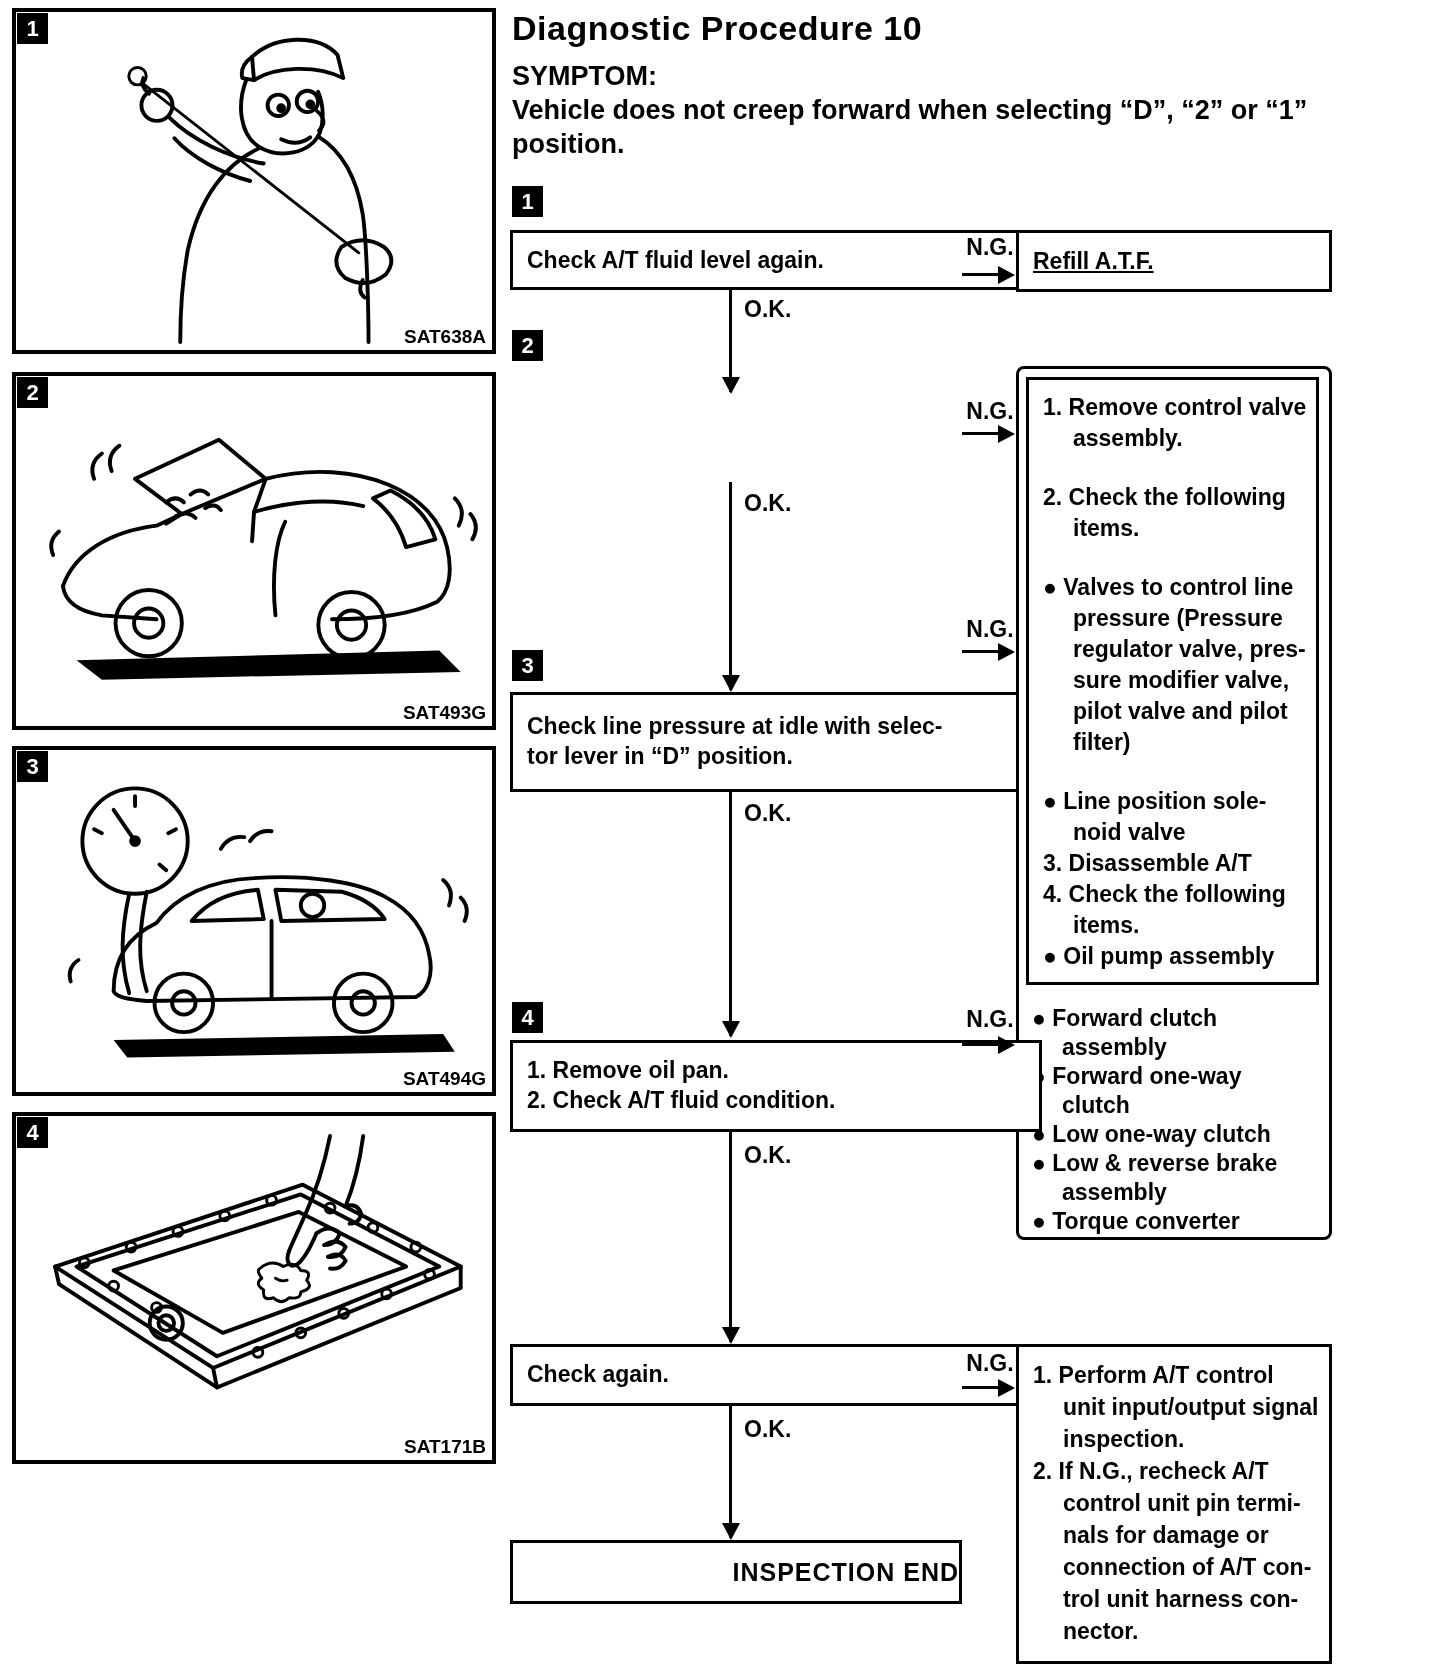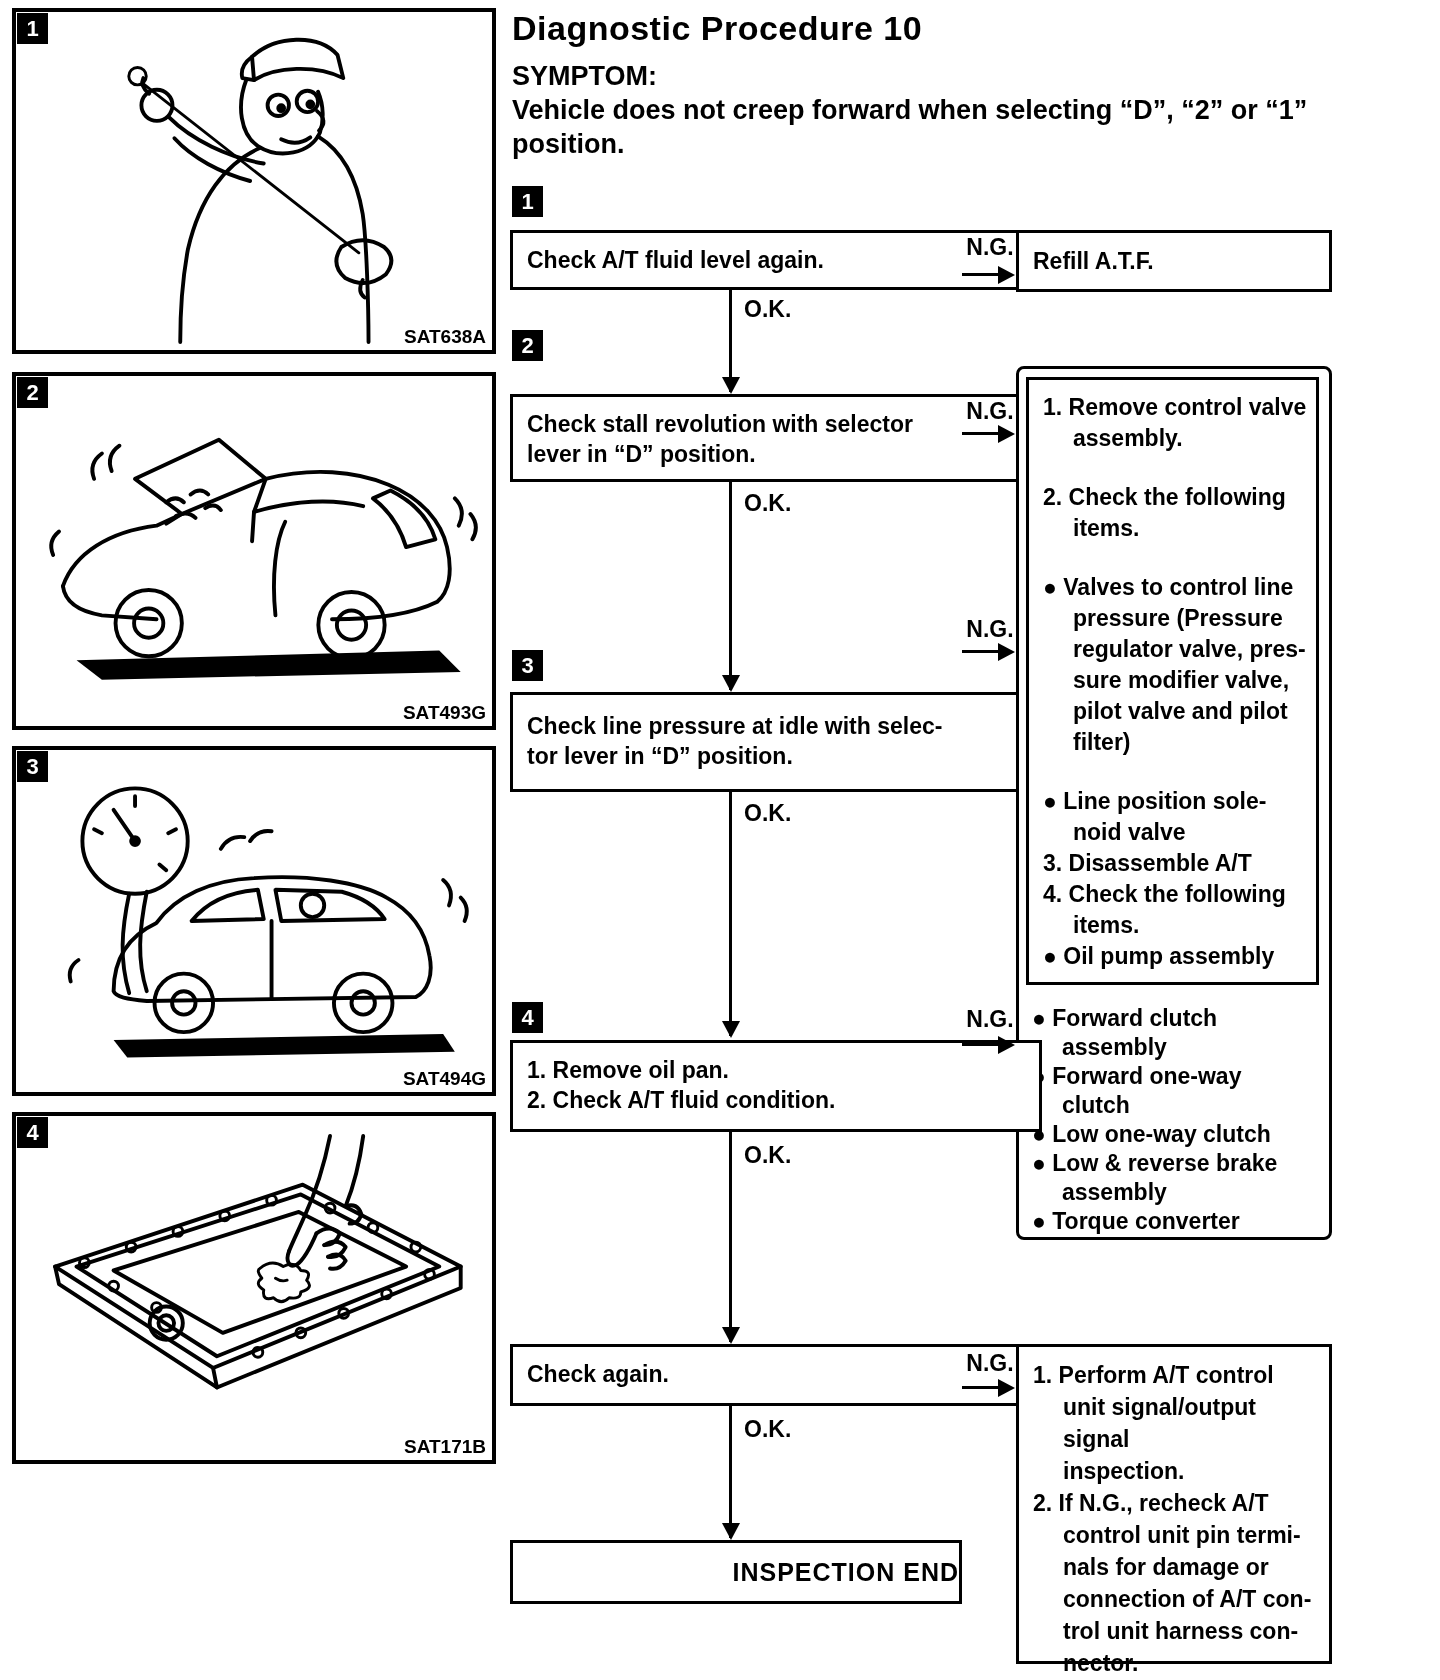"Refill A.T.F." div.tbox { text-decoration: none -> underline }
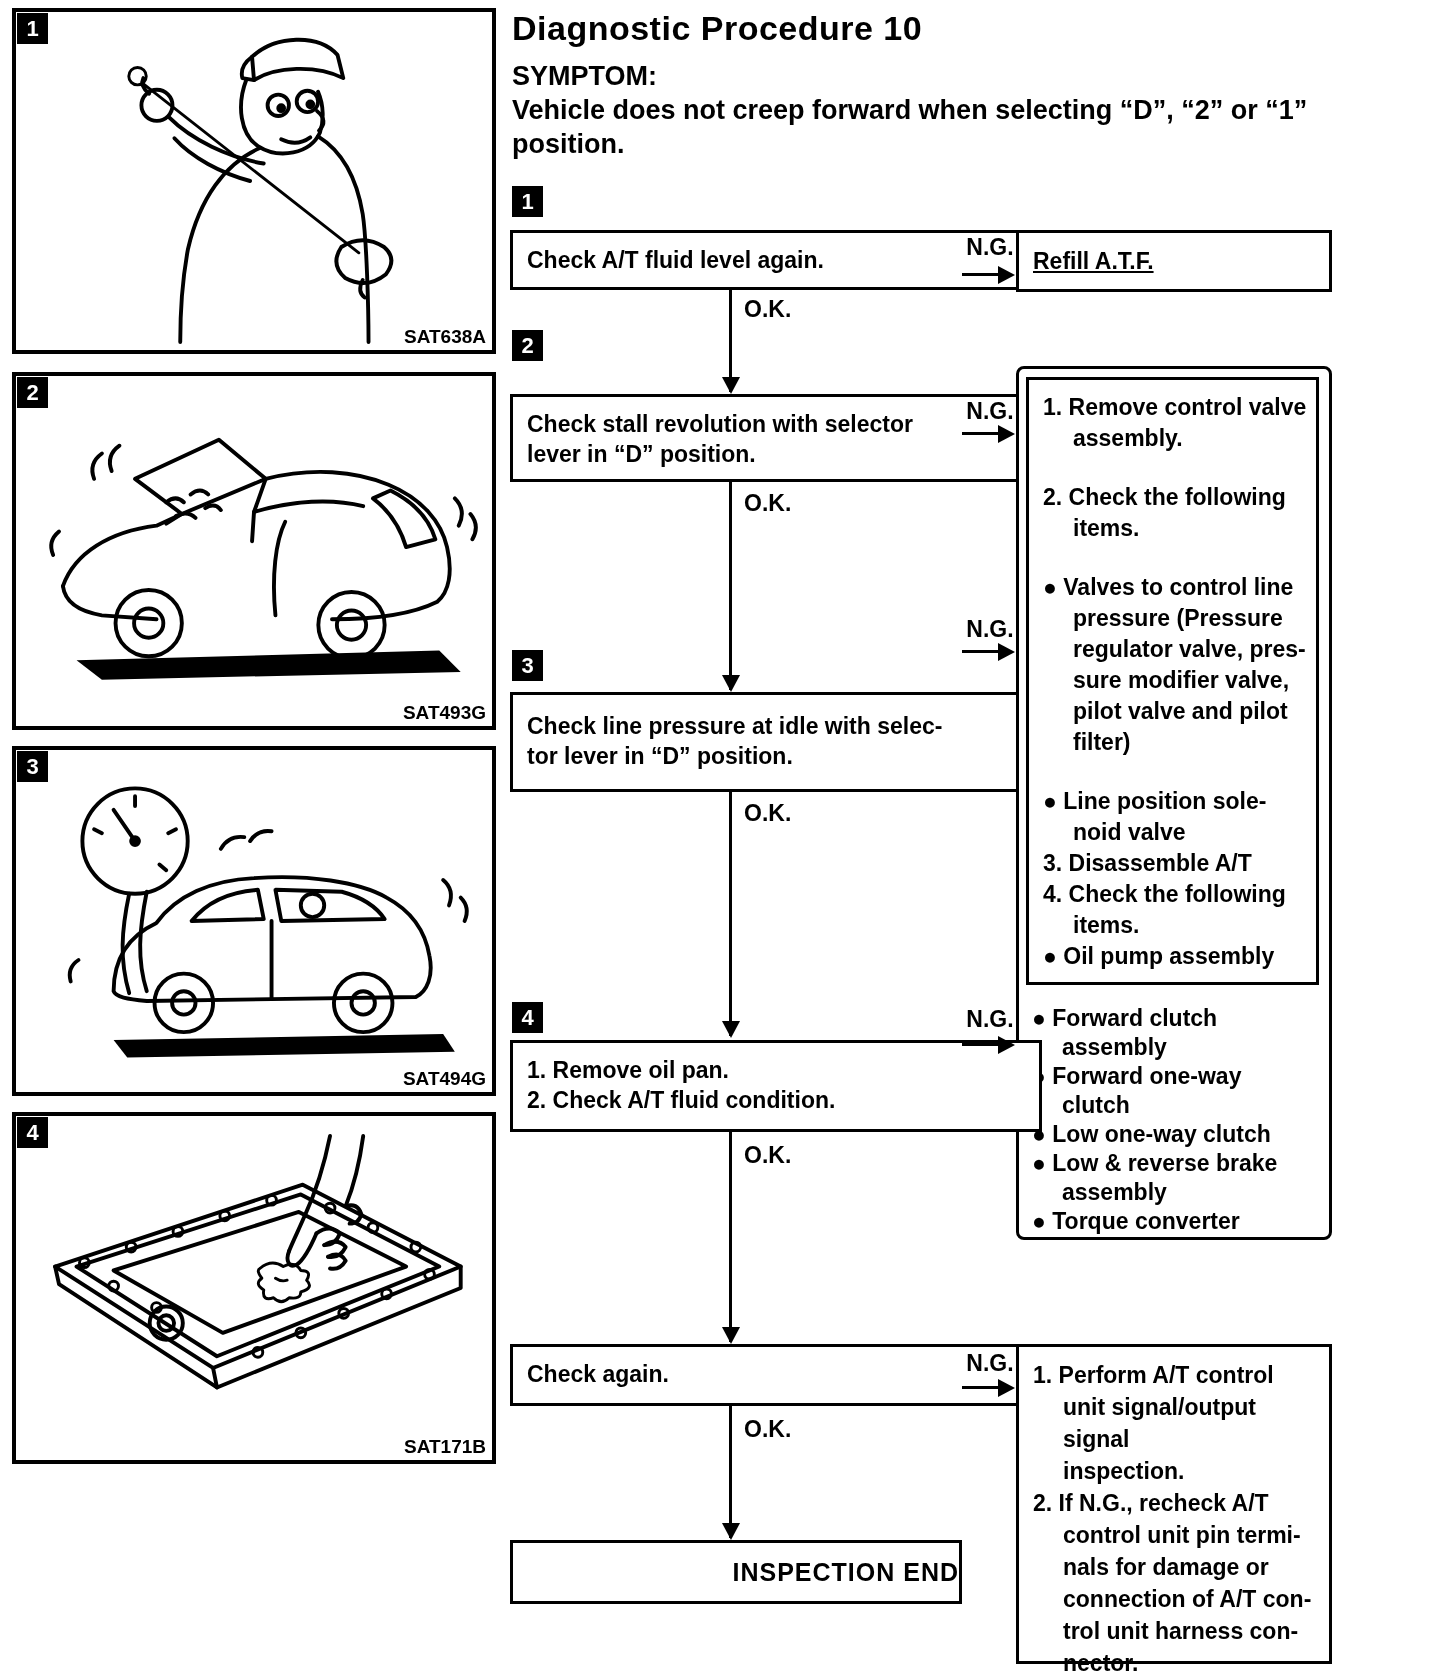"Check stall revolution with selector" div.pbox { html: <div> <div>Check stall revolution with selector</div> <div>lever in “D” position.</div> </div> -> none }
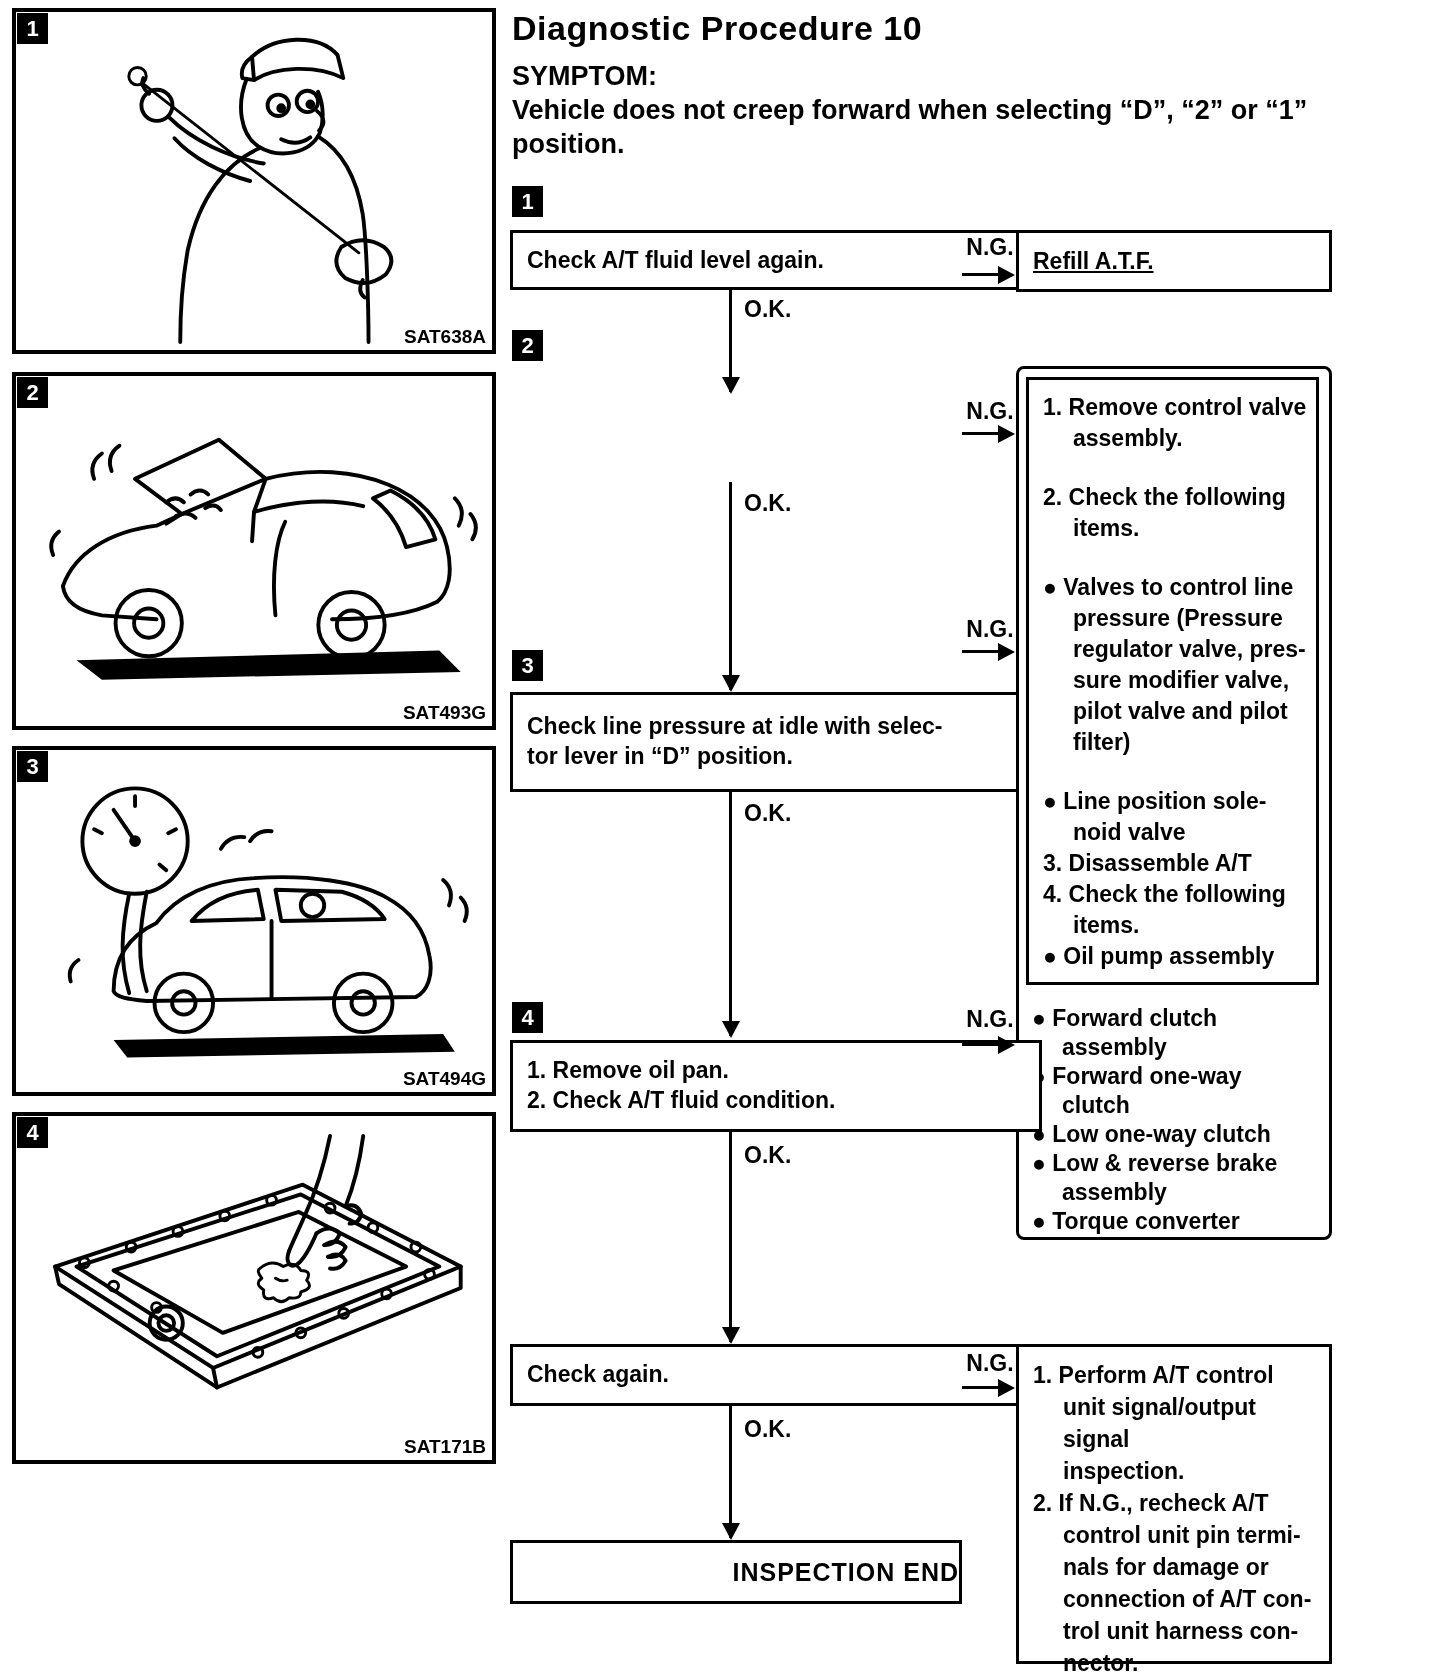"unit signal/output signal" div.ln { text: signal/output -> input/output }
